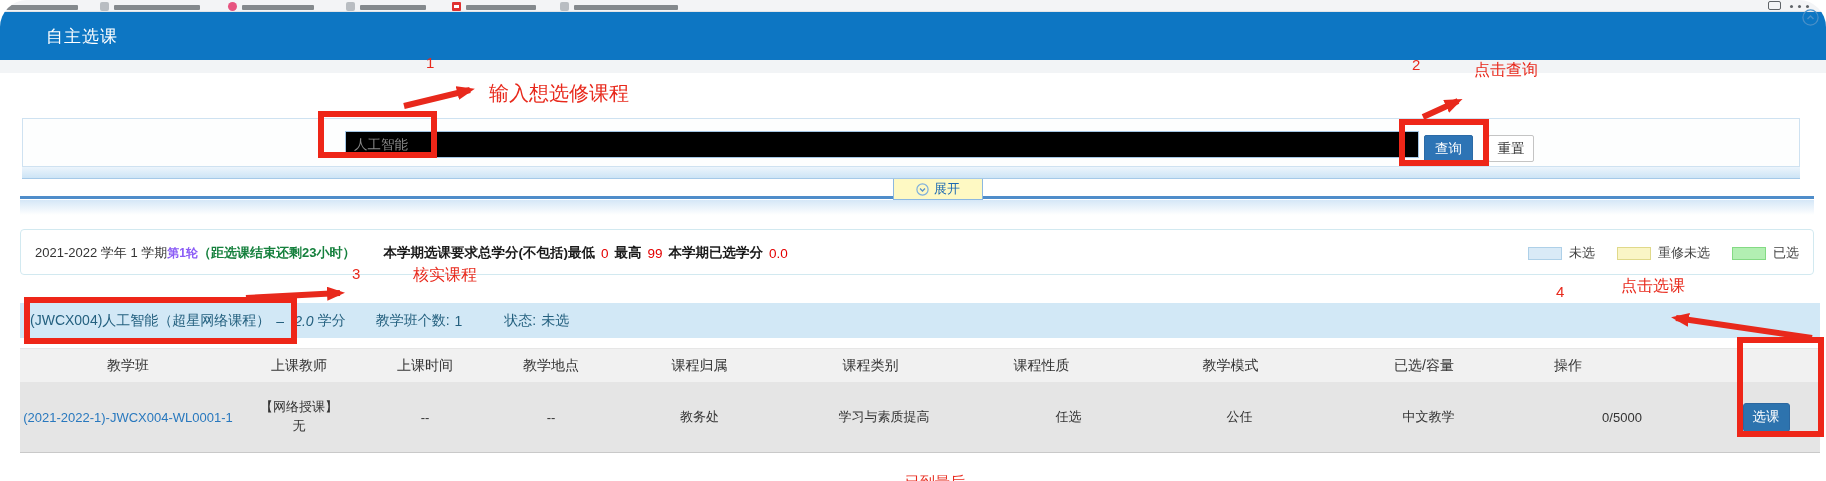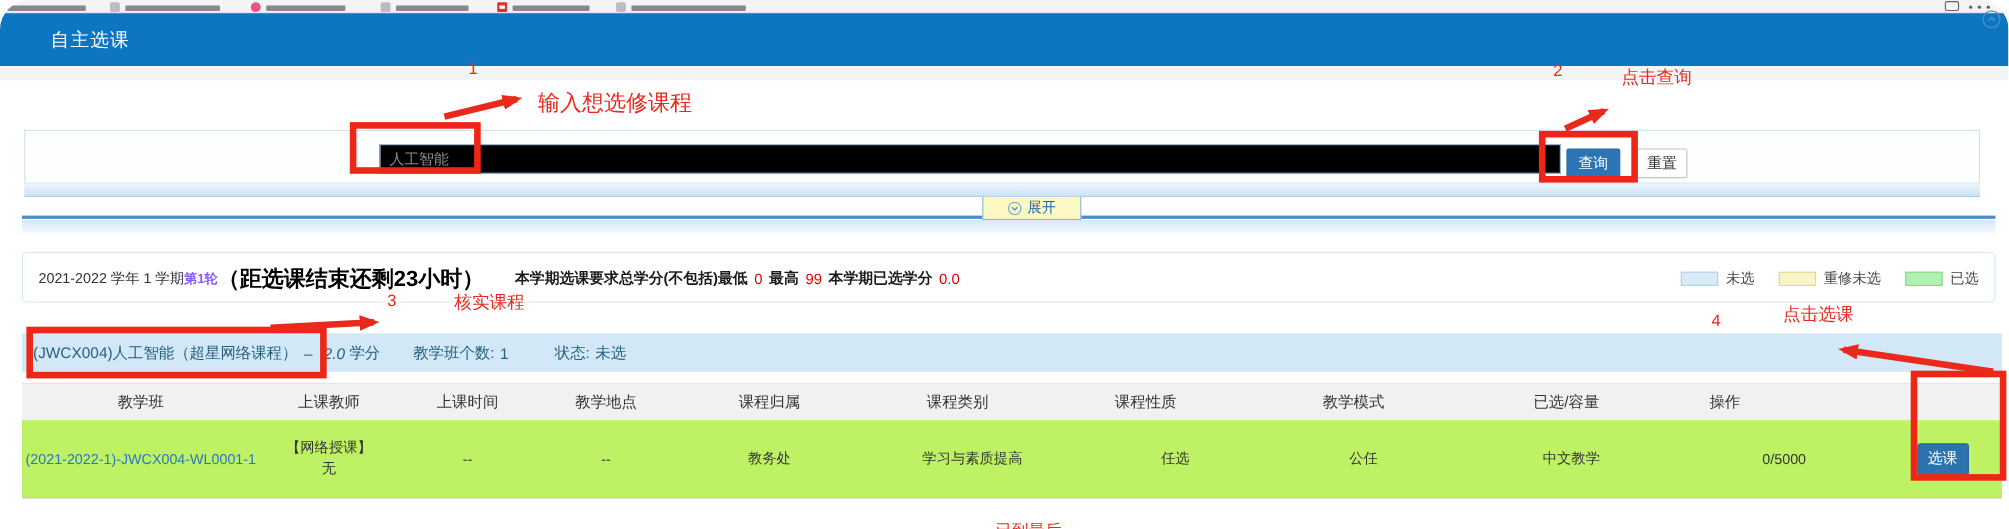"（距选课结束还剩23小时）" .sem-countdown { color: #000000 -> #15803d; font-size: 20px -> 13px }
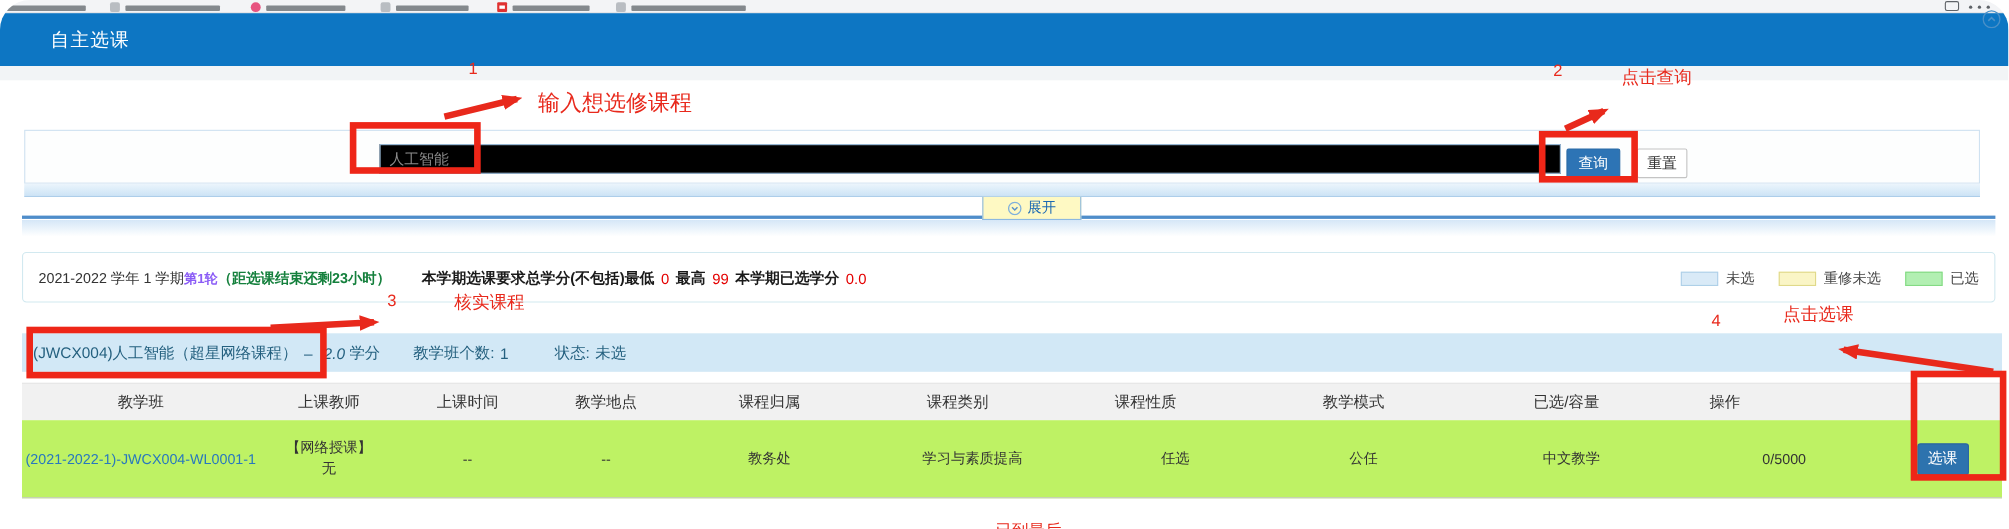"(2021-2022-1)-JWCX004-WL0001-1" .t-row { background: #bef264 -> #e5e5e5 }
